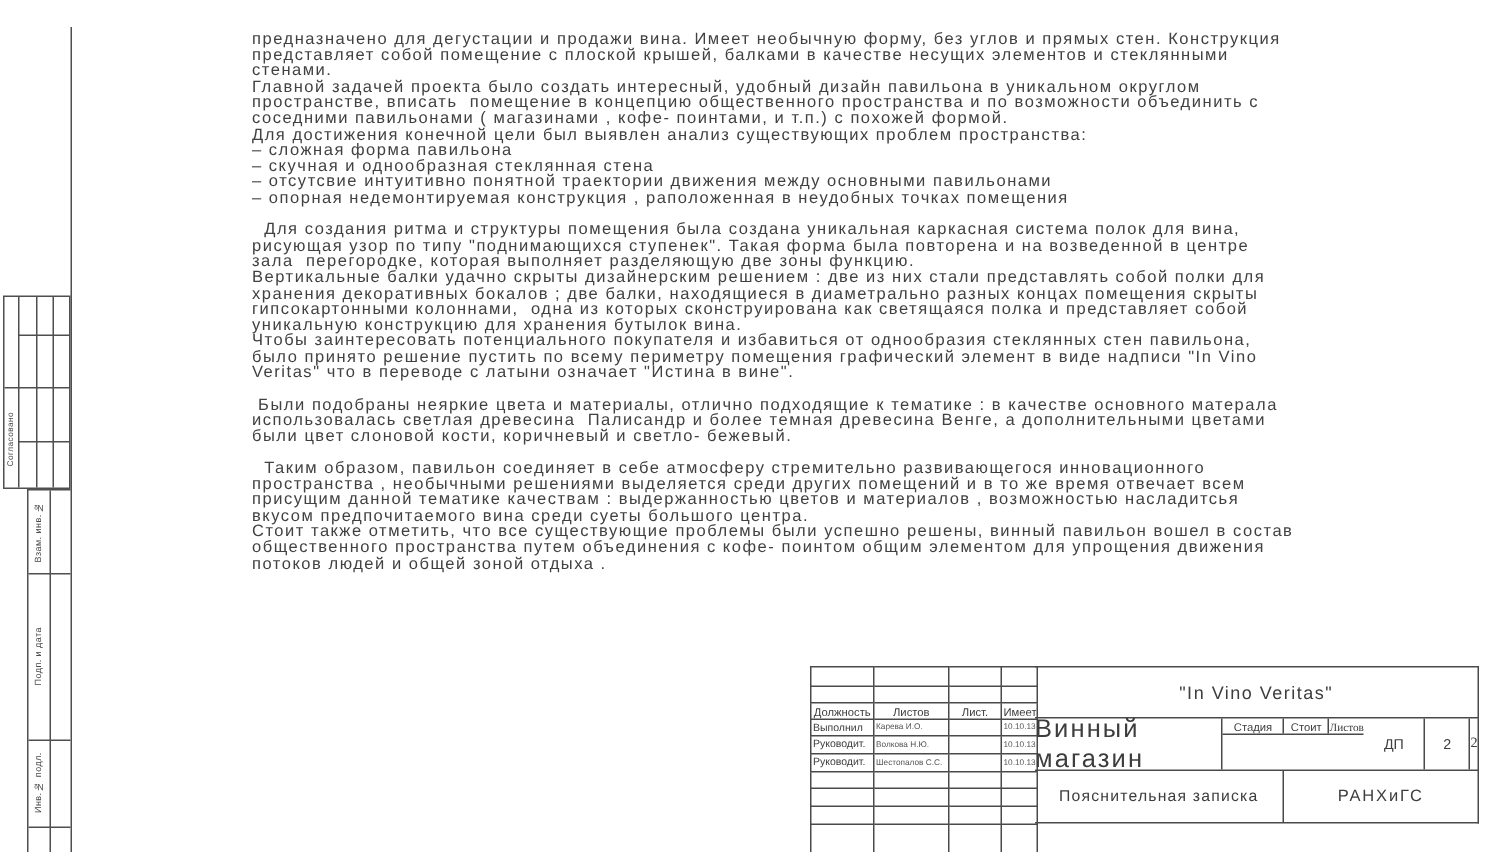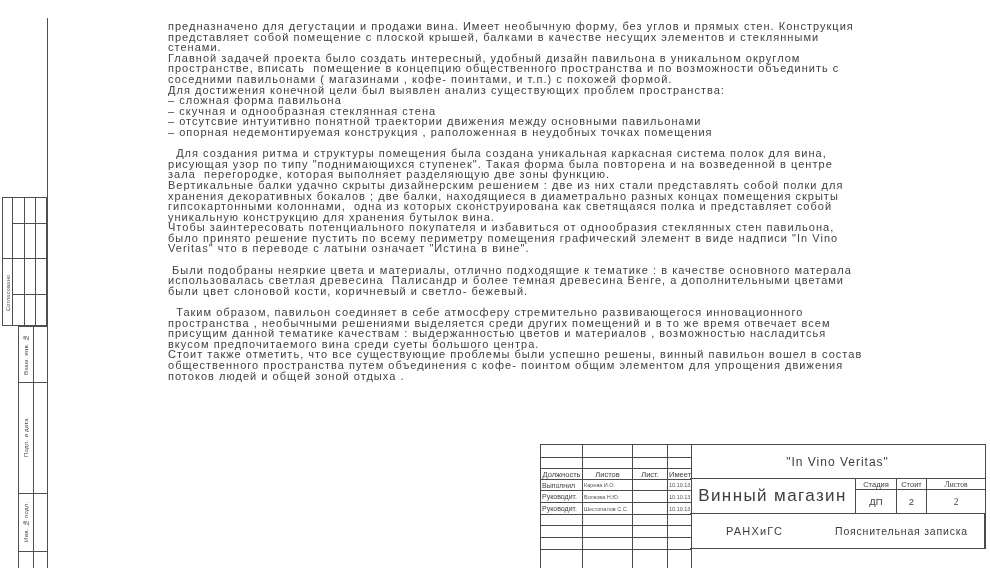"Стадия" .stage-tbl { flex-direction: column -> row }
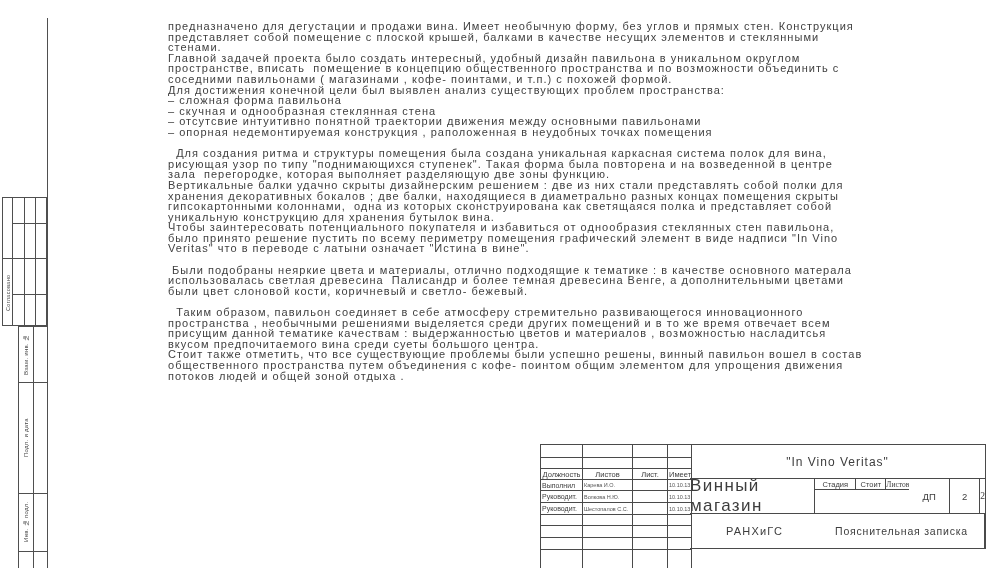"РАНХиГС" div.cell { order: before "Пояснительная записка" -> after "Пояснительная записка" }
